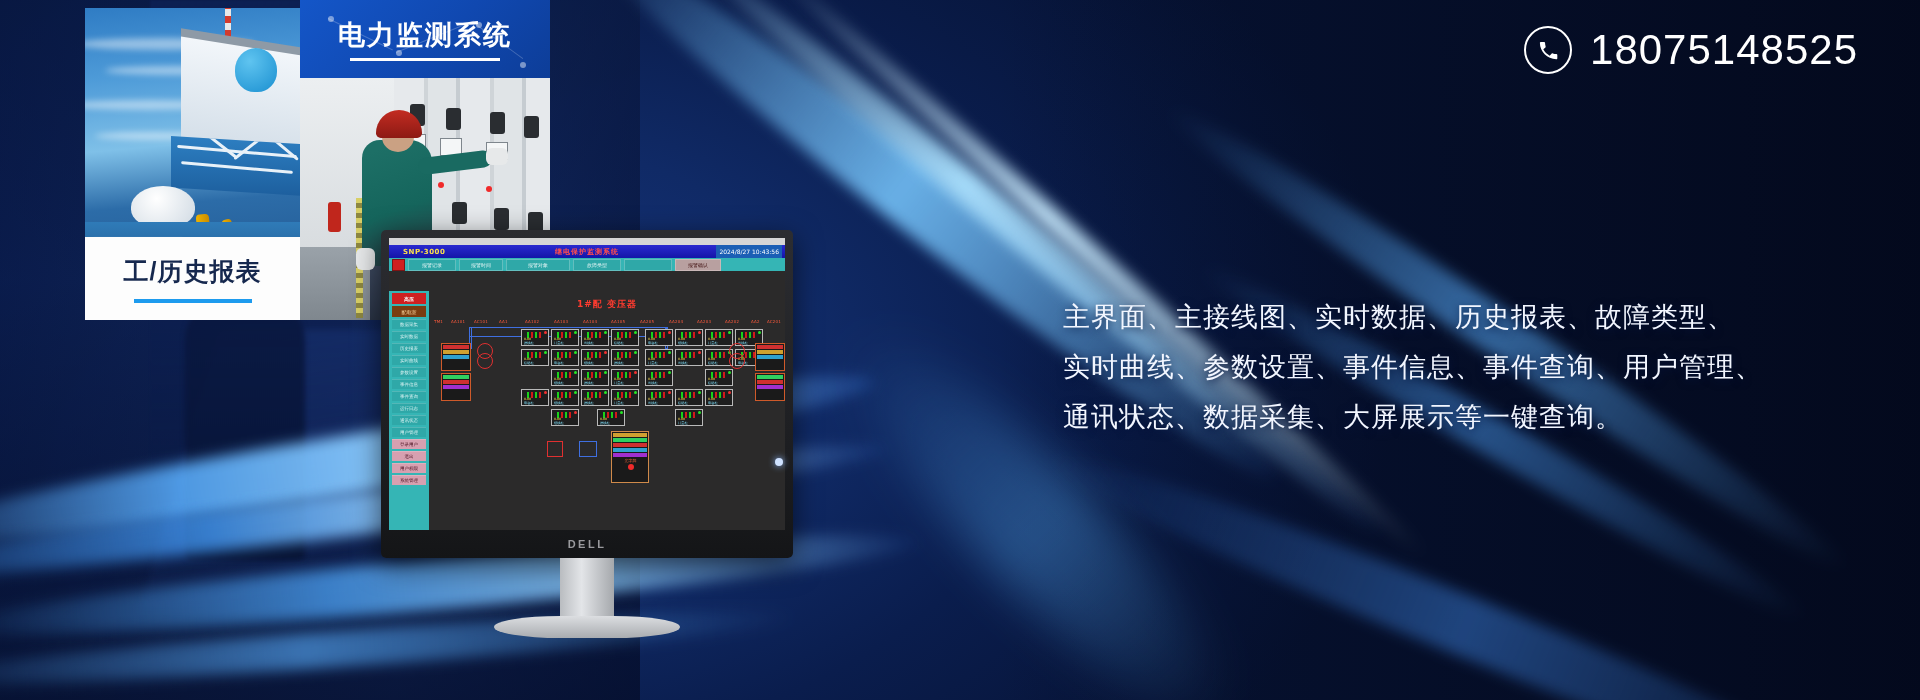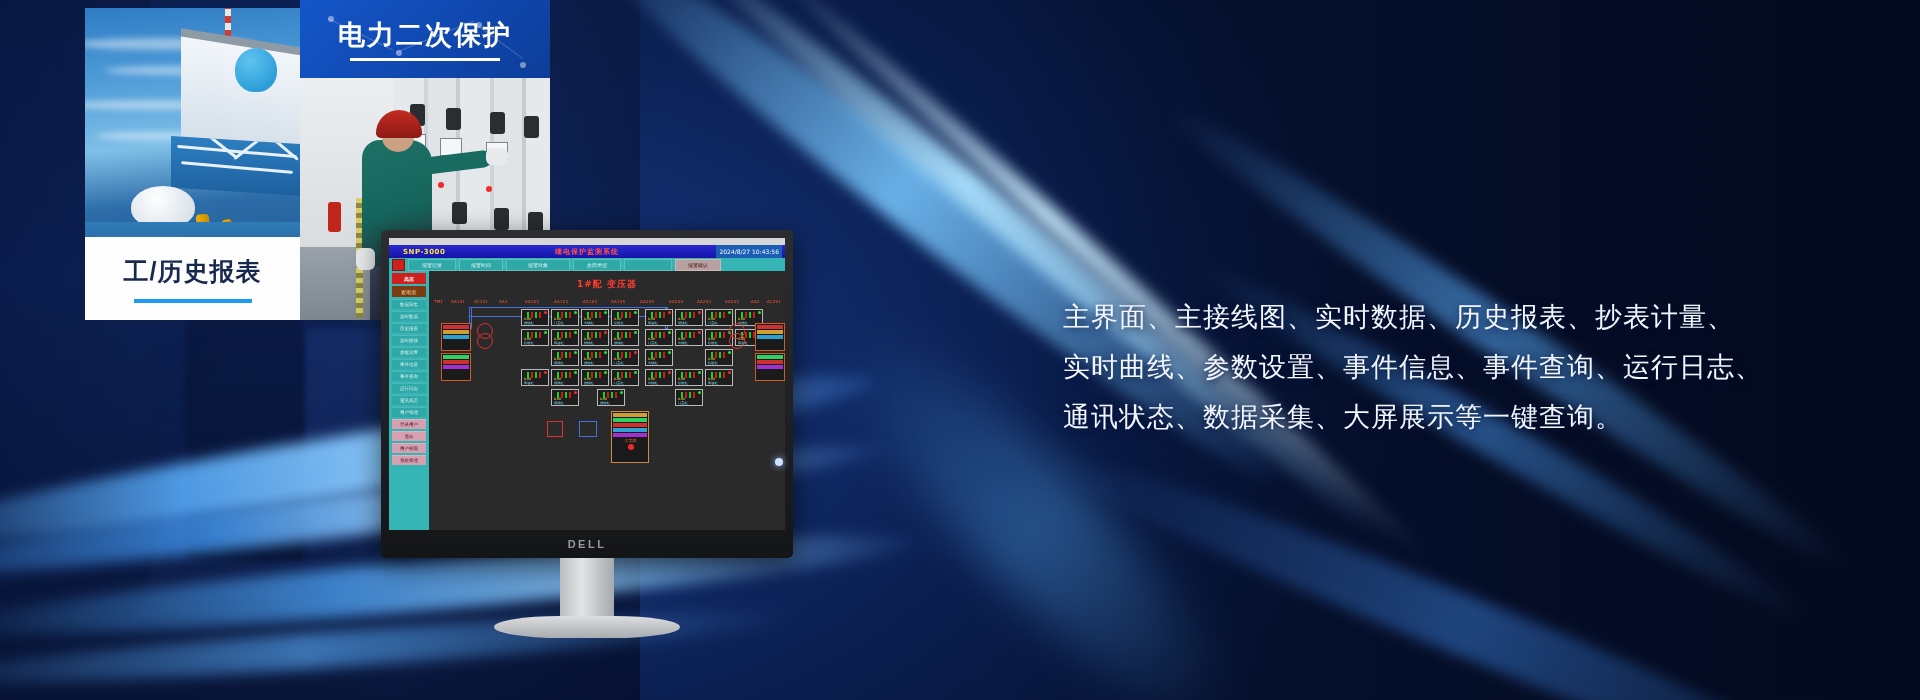"电力二次保护" div.cap-blue-text { text: 二次保护 -> 监测系统 }
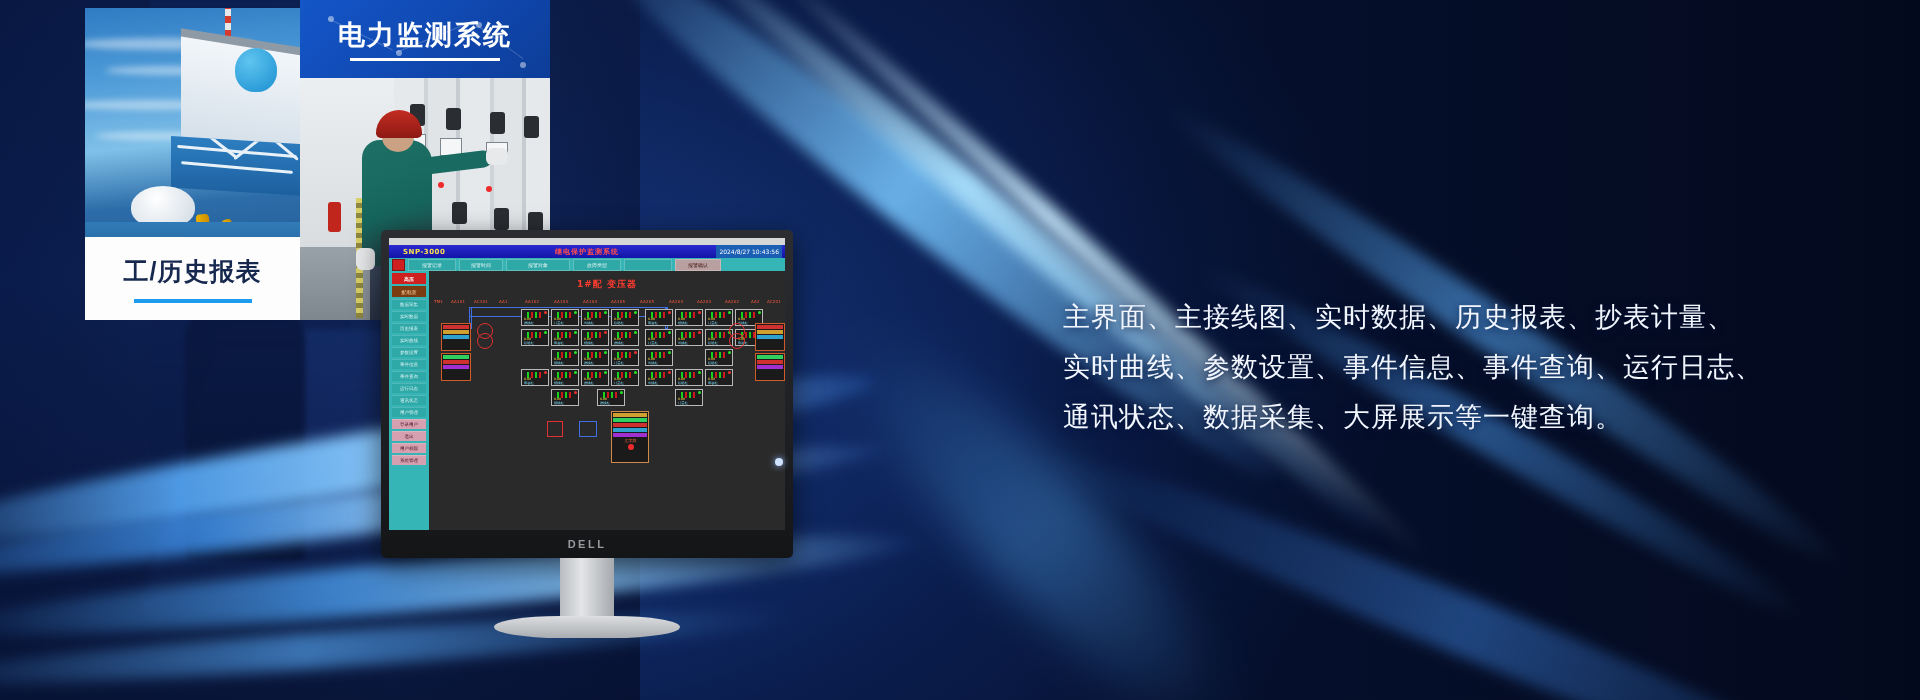"18075148525" div.phone-row { html: none -> <div> <span> <svg> <path></path> </svg> </span> <span>18075148525</span> </div> }
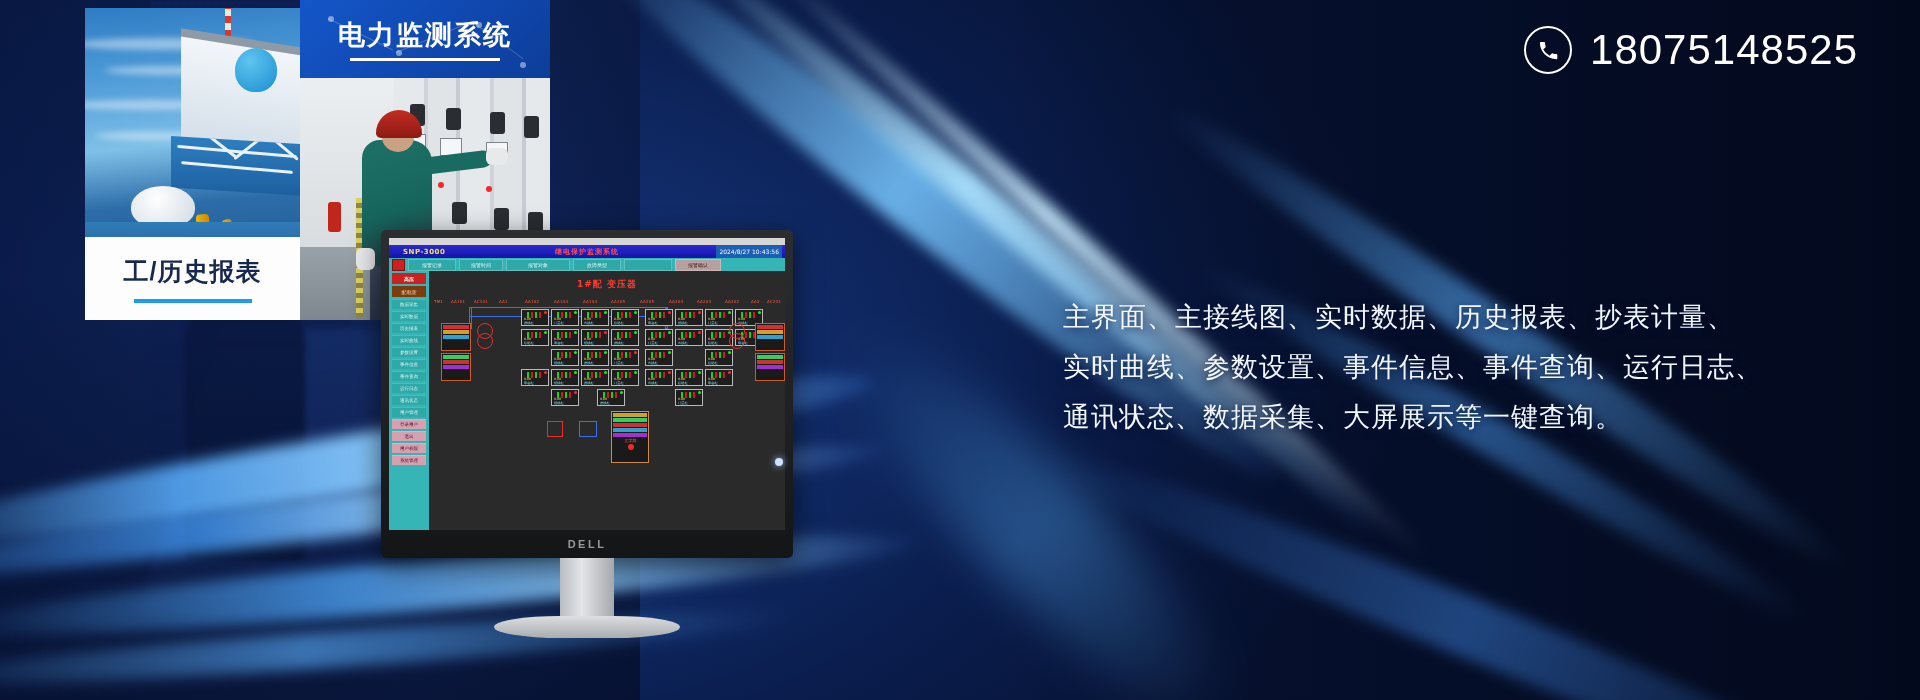"1#配 变压器" .scada-body { margin-top: none -> 20px }
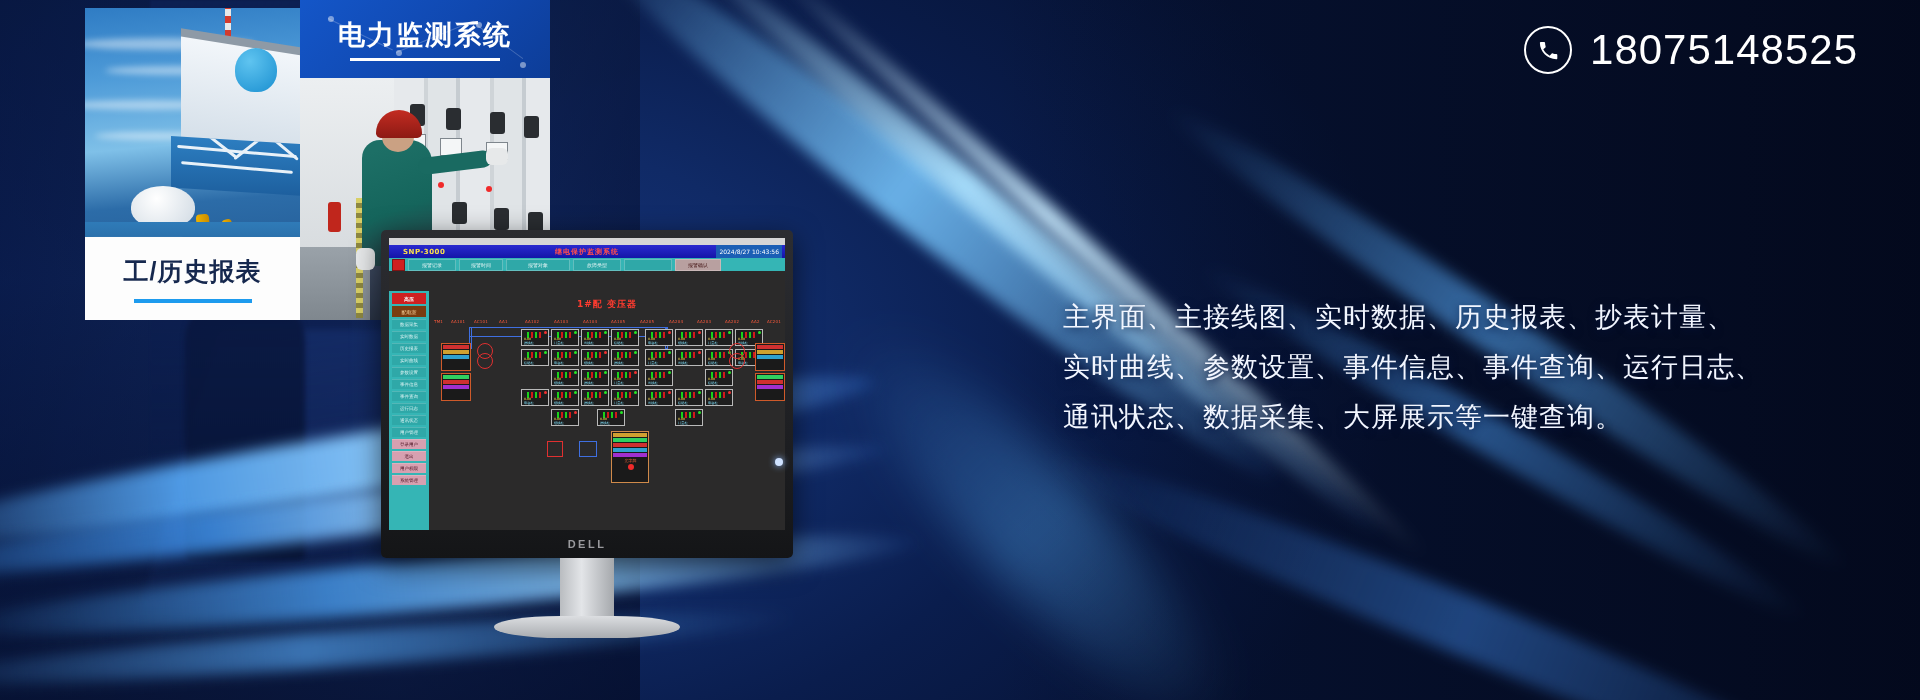"主界面、主接线图、实时数据、历史报表、抄表计量、" div { text: 抄表计量 -> 故障类型 }
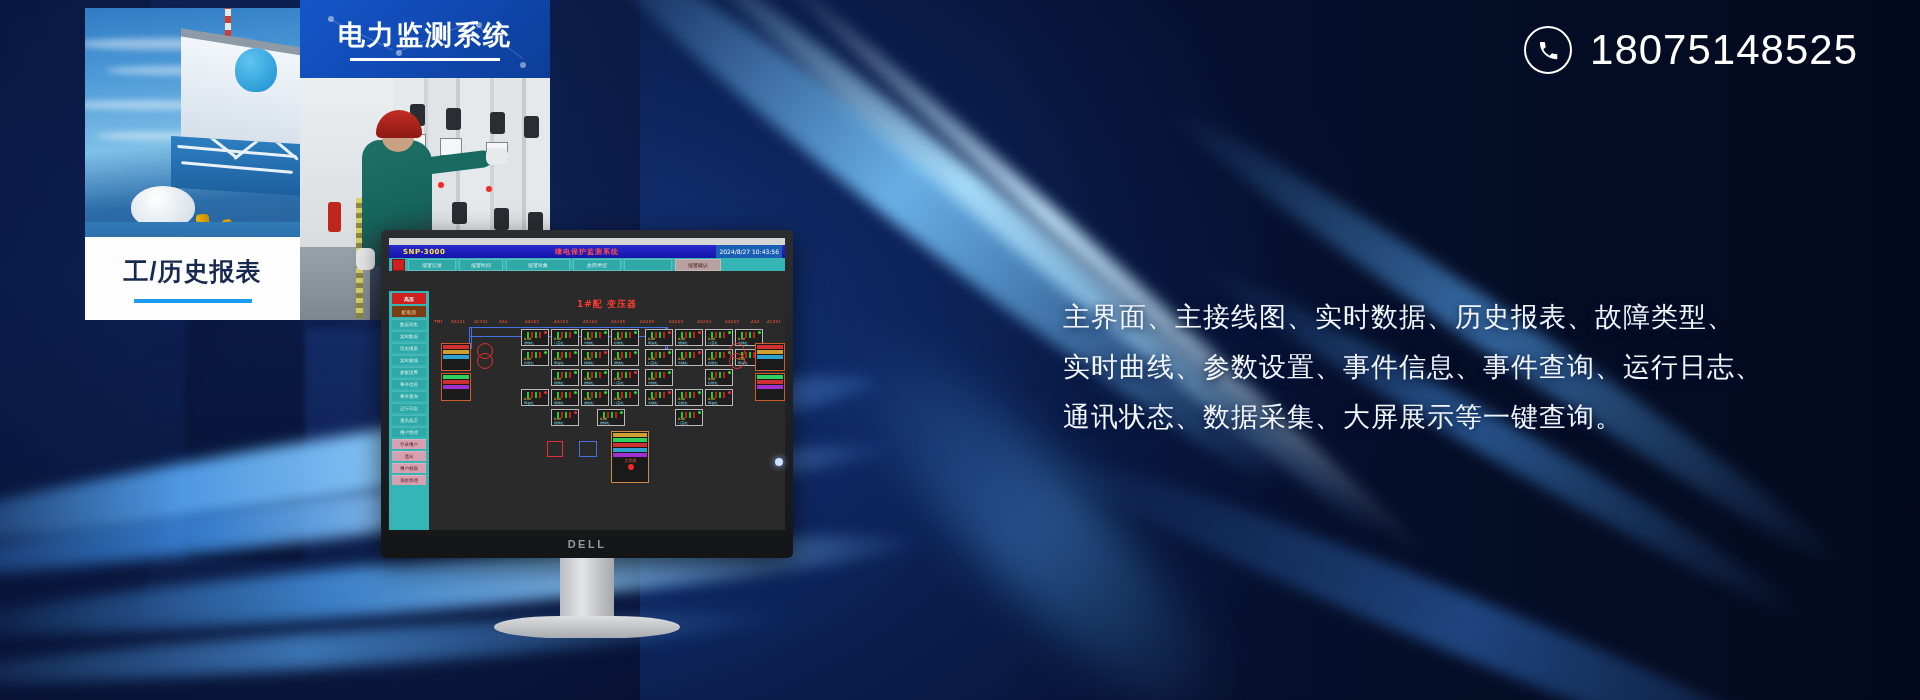"实时曲线、参数设置、事件信息、事件查询、运行日志、" div { text: 运行日志 -> 用户管理 }
